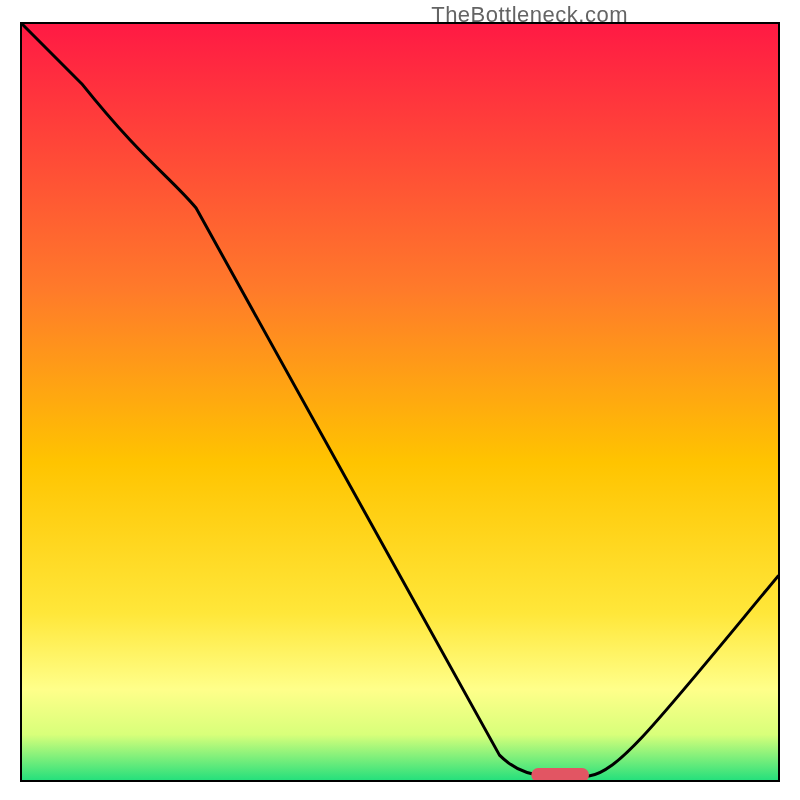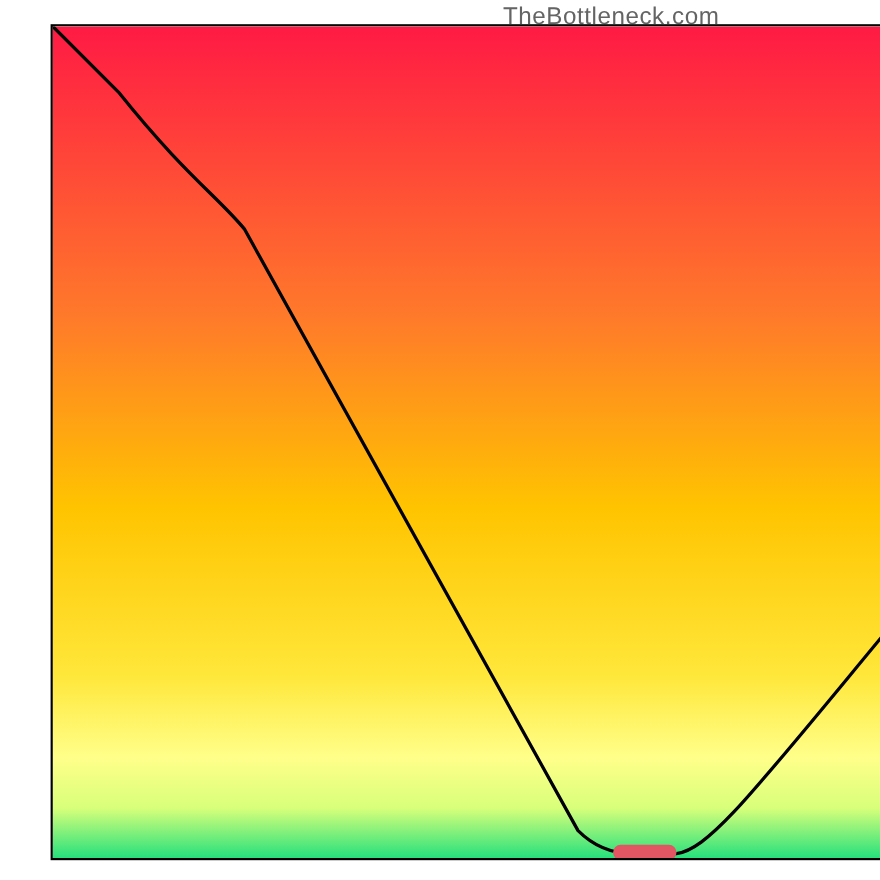"TheBottleneck.com" .stage { margin-left: 26px -> none }
